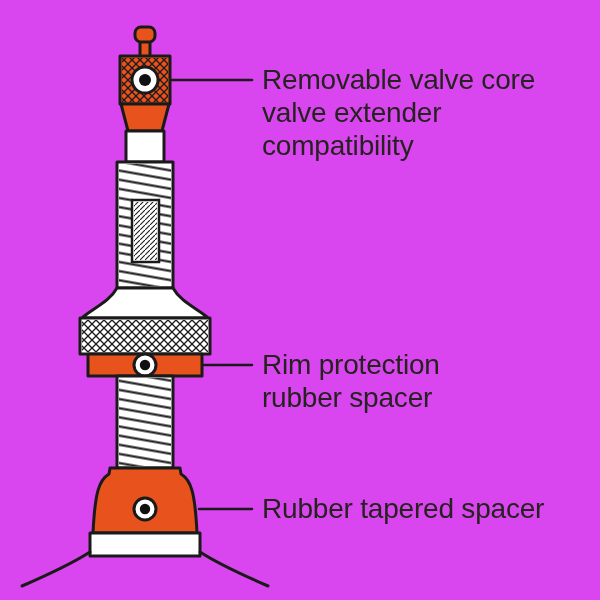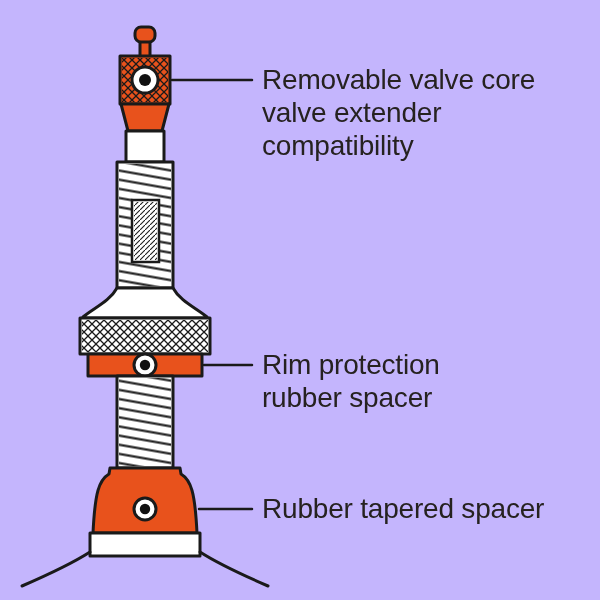"Removable valve core" .canvas { background: #c4b5fd -> #d946ef }
